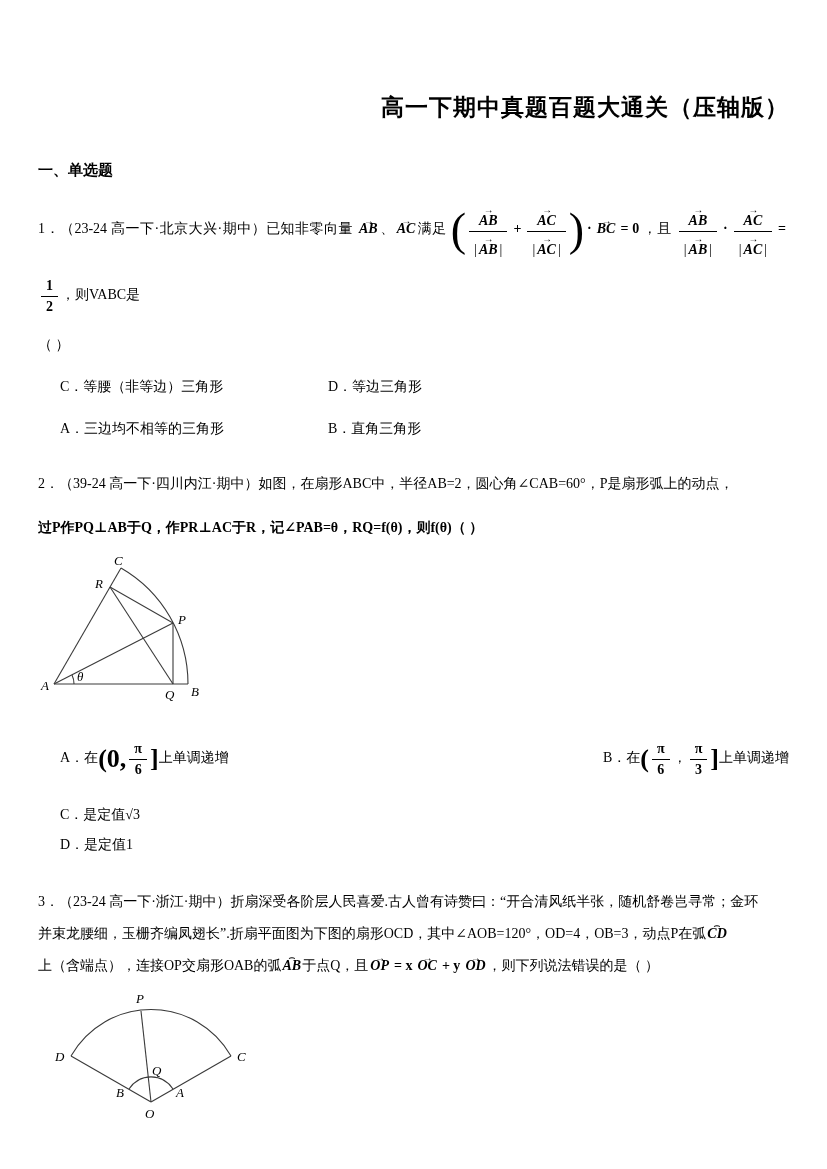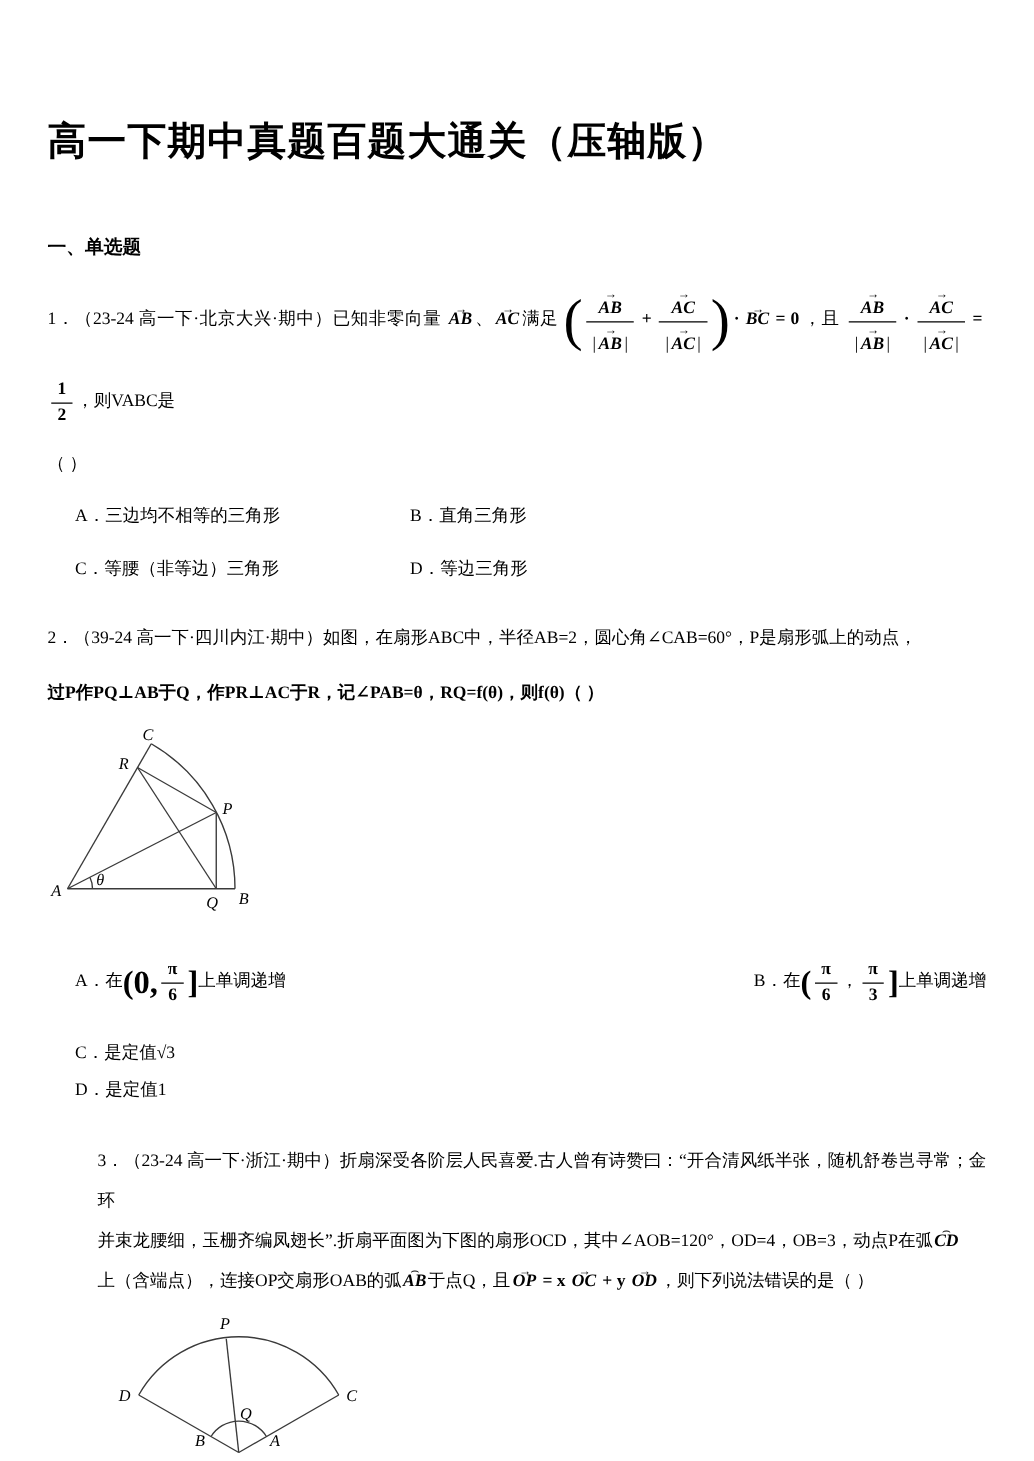"高一下期中真题百题大通关（压轴版）" .title { font-size: 31px -> 23px; text-align: left -> right }
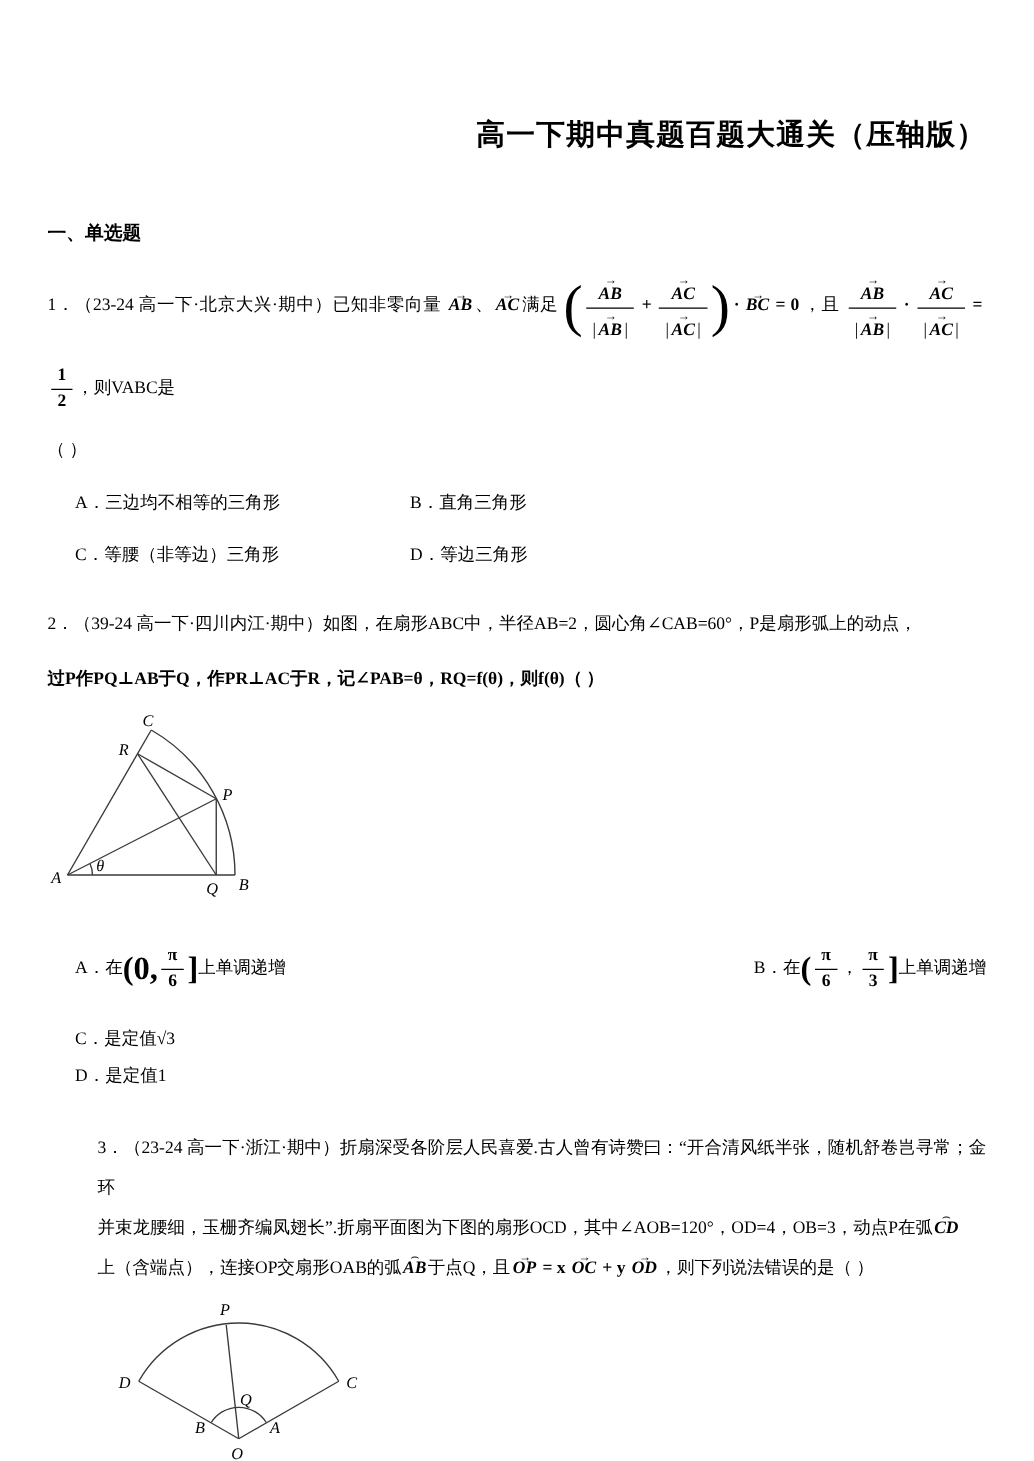"一、单选题" .section { margin: 54px 0 0 -> 38px 0 0 }
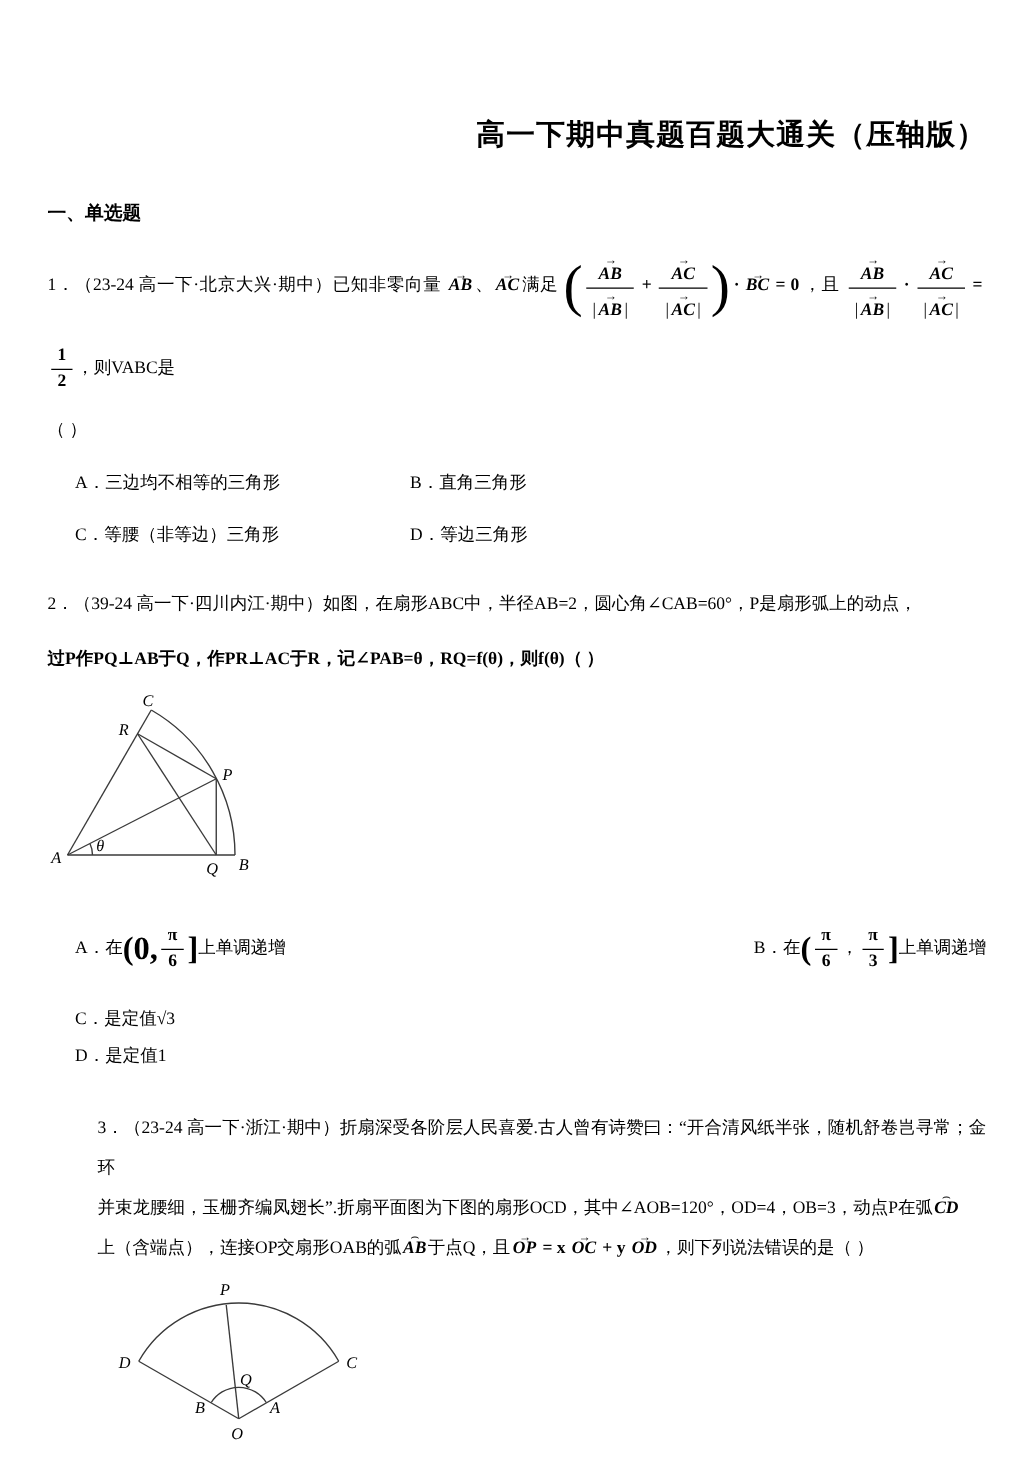"A．三边均不相等的三角形" div.optrow { order: before "C．等腰（非等边）三角形" -> after "C．等腰（非等边）三角形" }
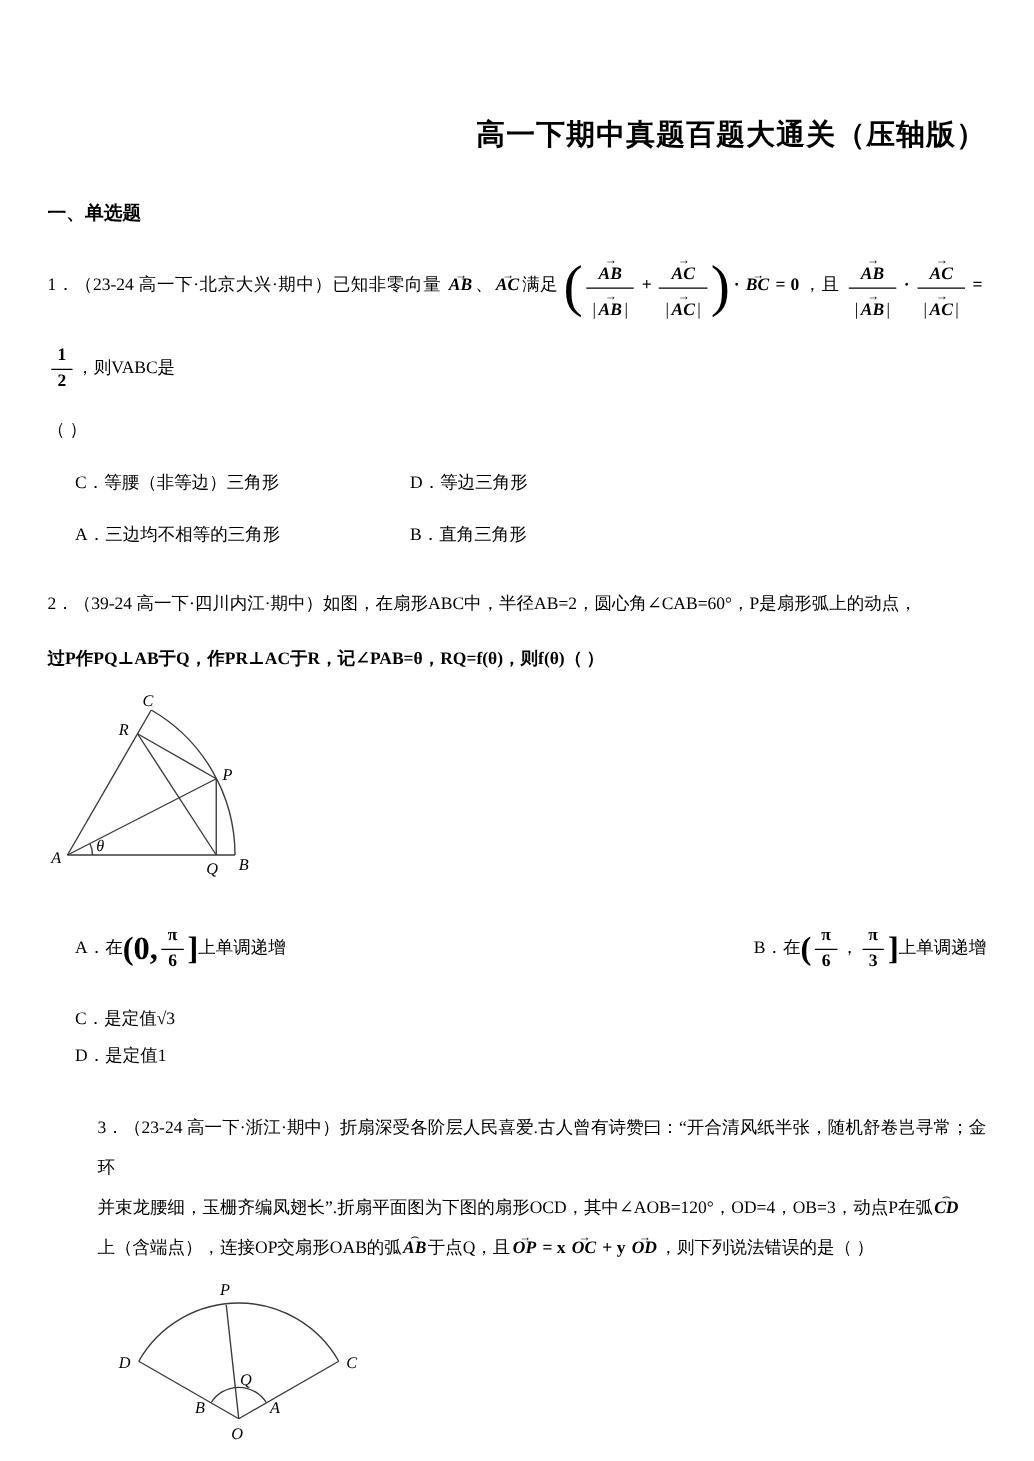"3．（23-24" div { margin-left: 40px -> none }
